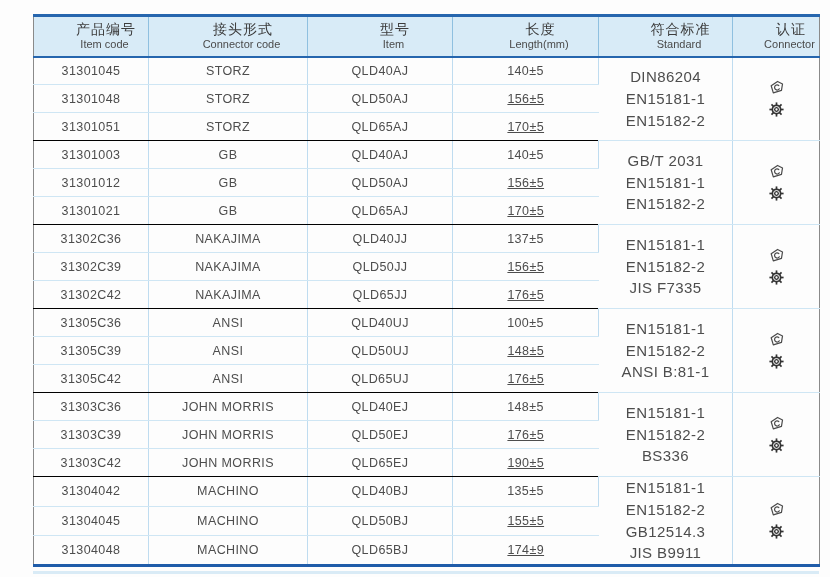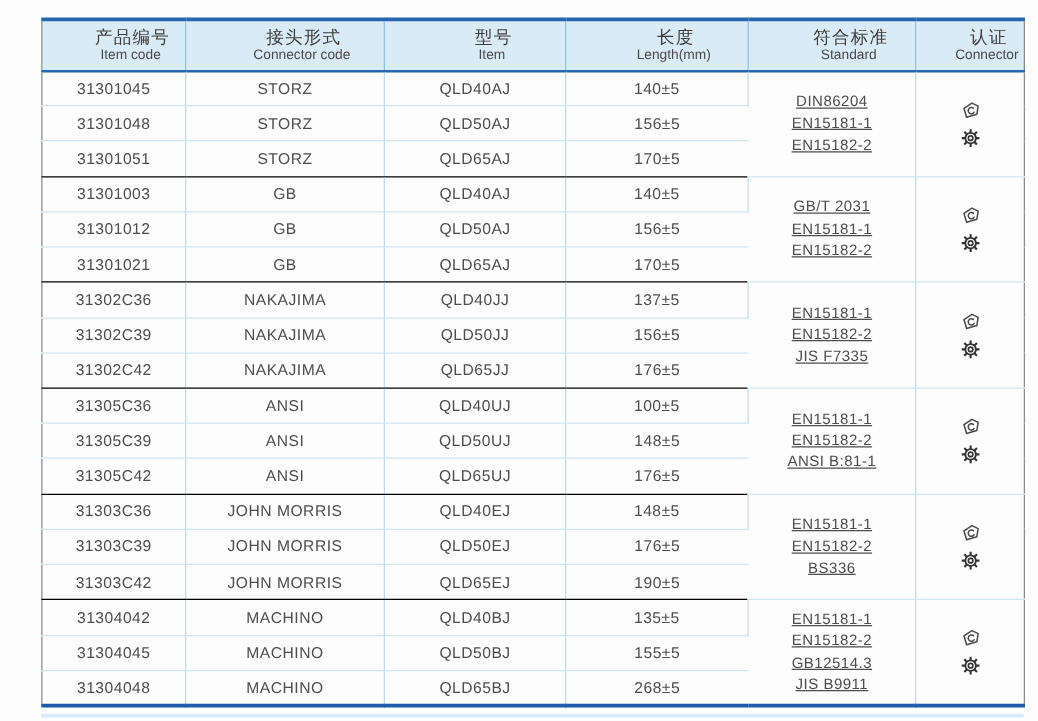"DIN86204" tbody td.std div { font-size: 12px -> 15px; text-decoration: underline -> none }
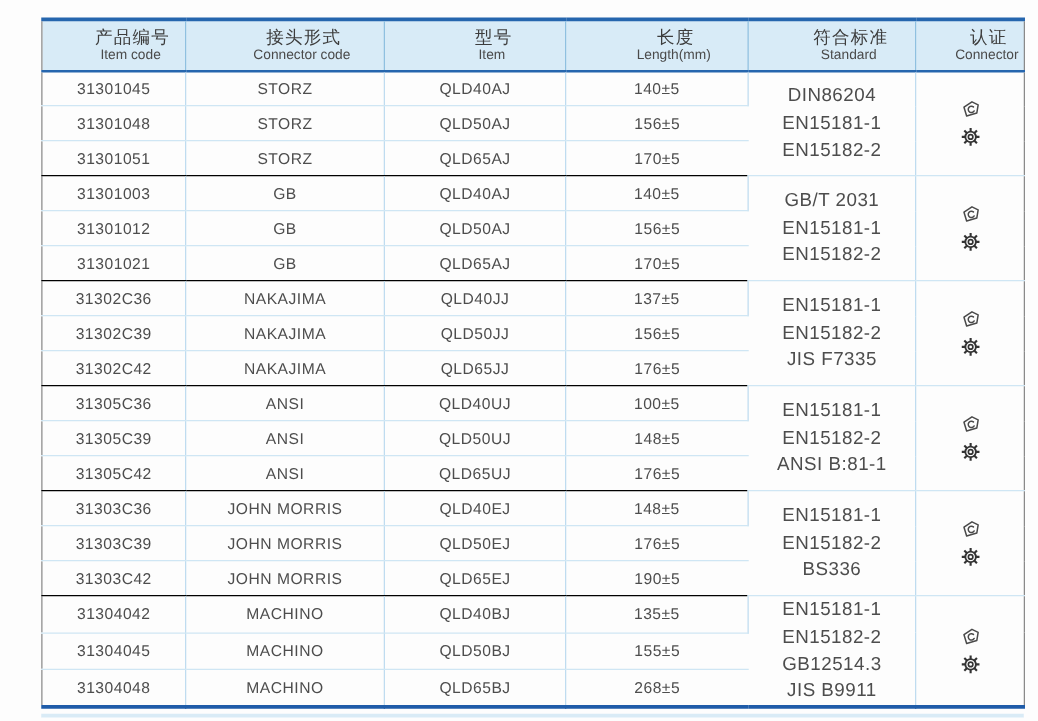"156±5" tbody td:last-child { text-decoration: none -> underline }
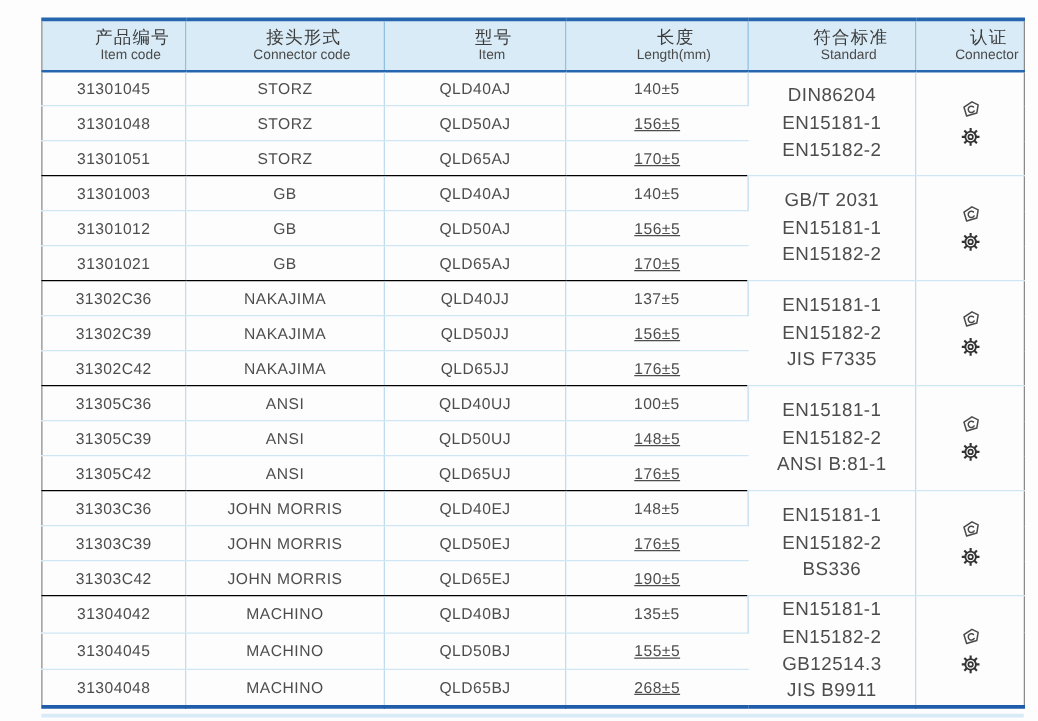"268±5" td { text: 268±5 -> 174±9 }
